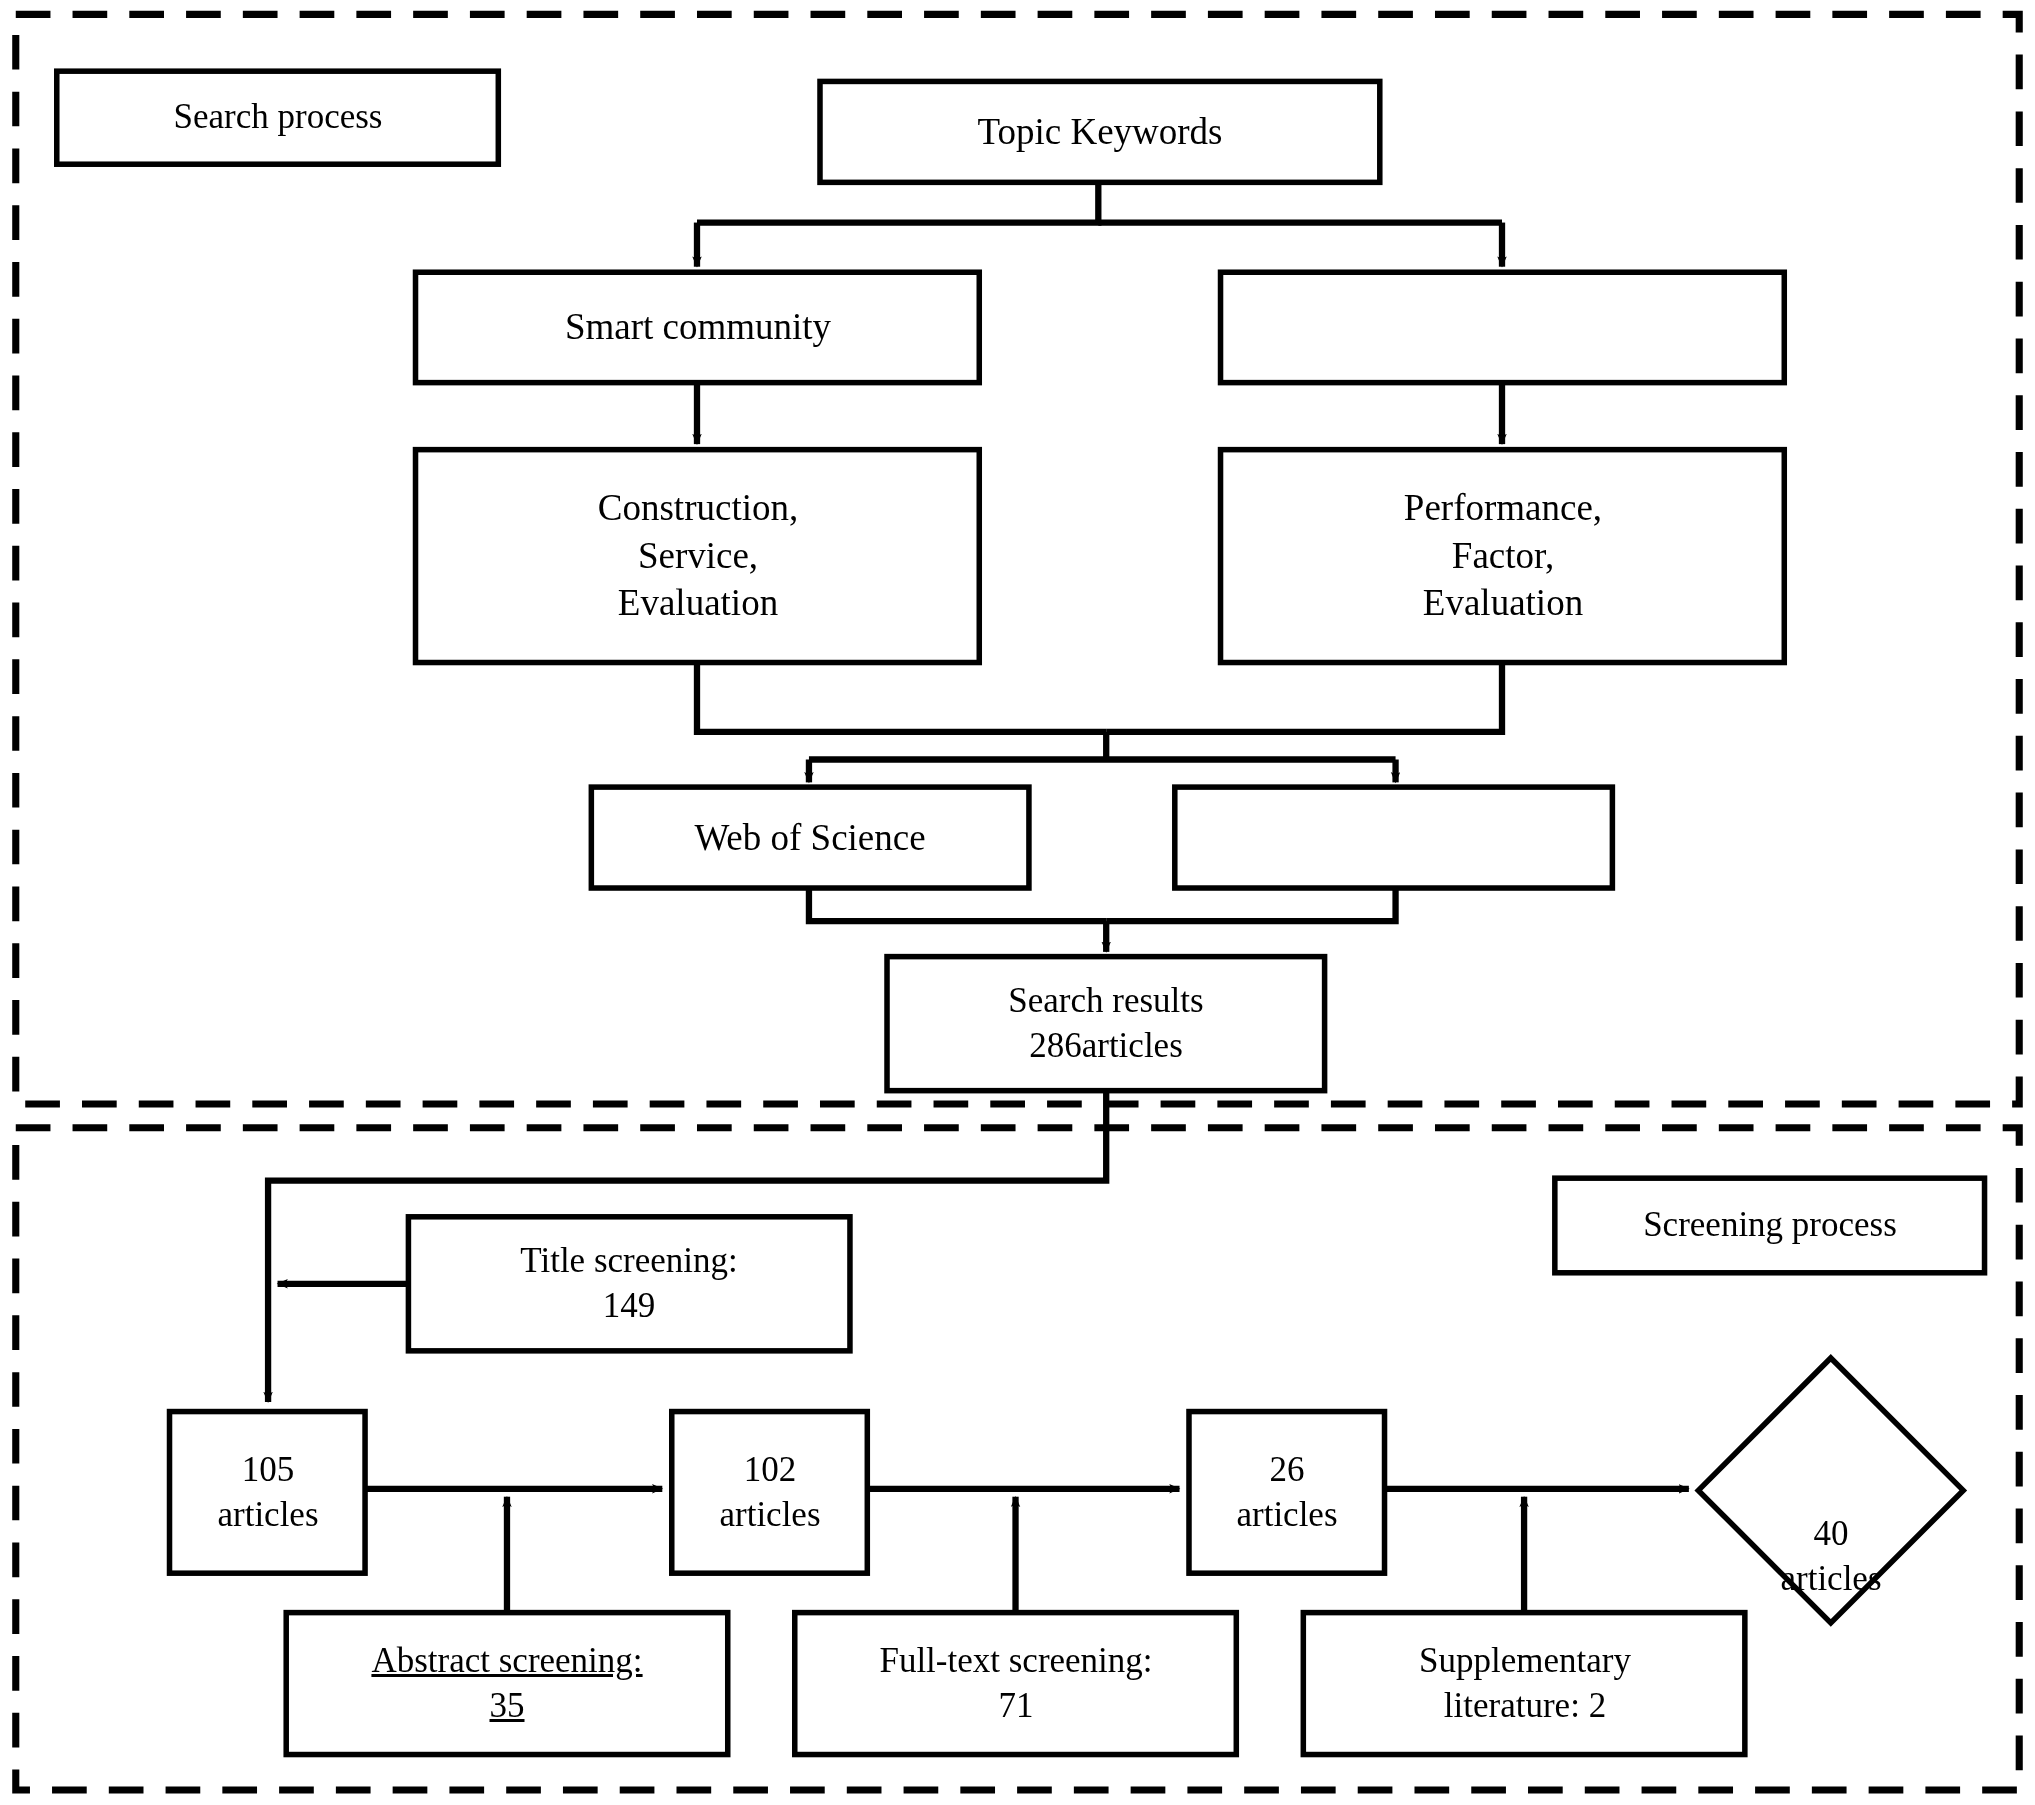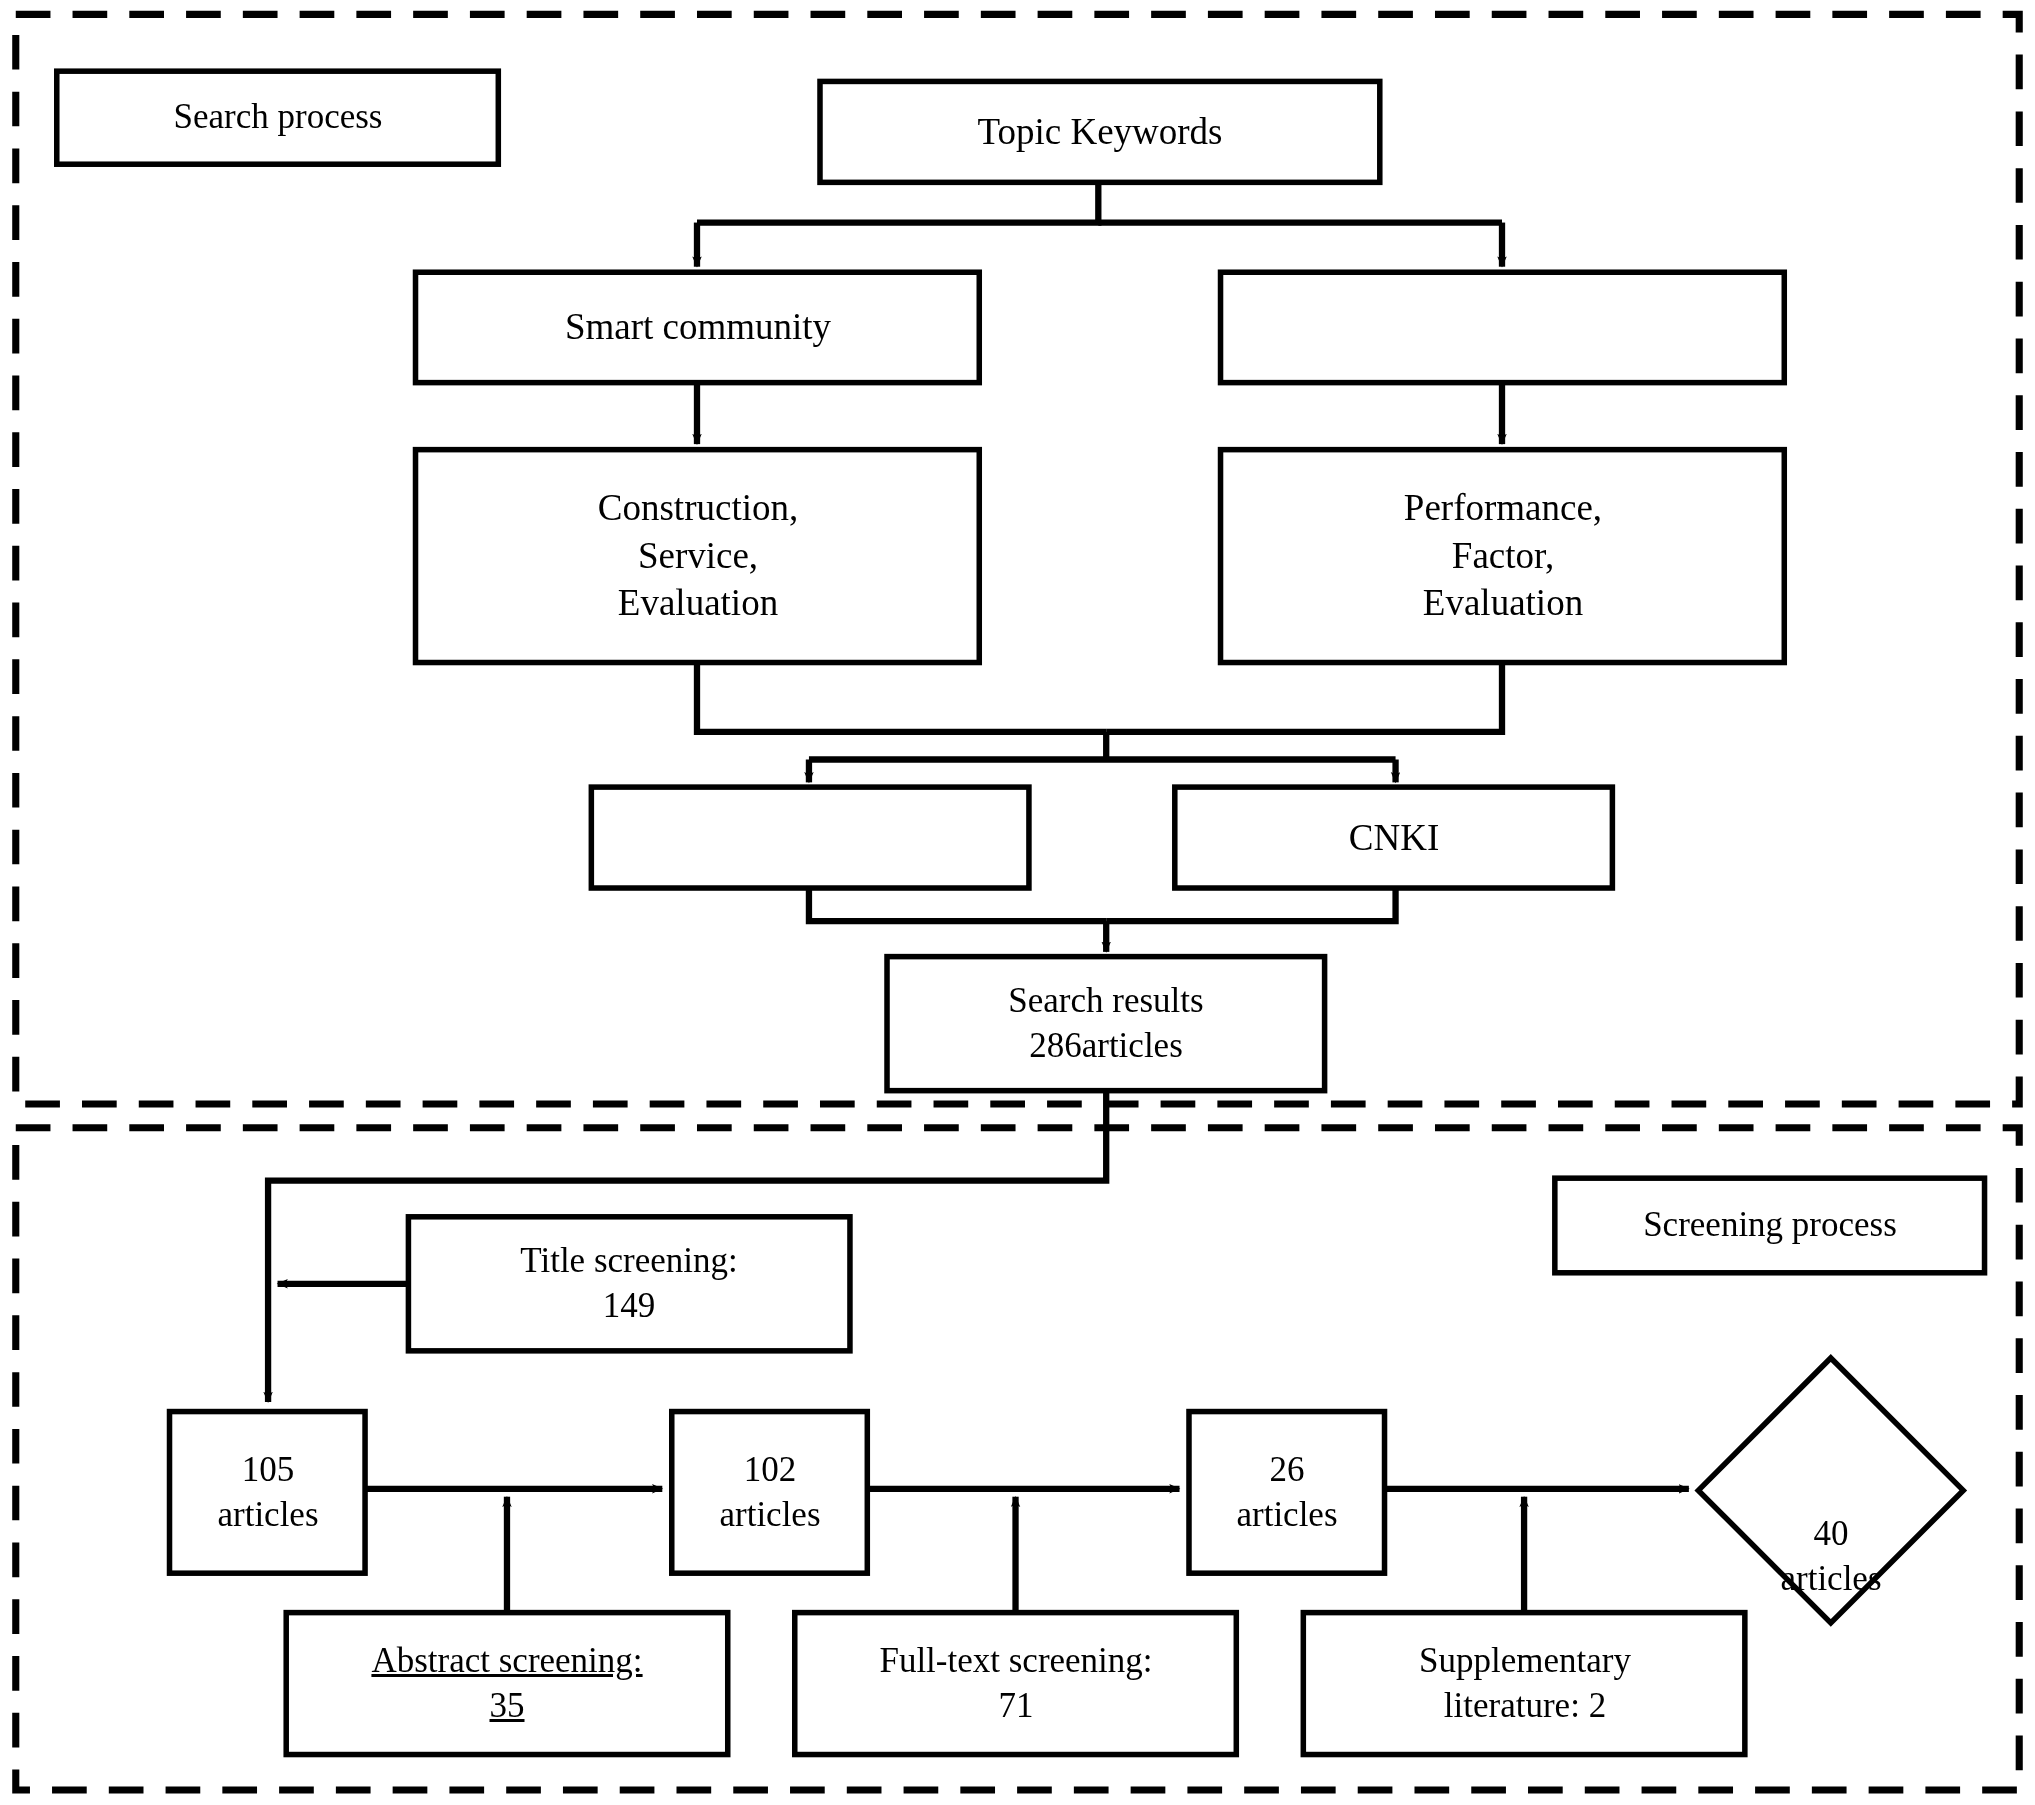"Web of Science" div.nodelabel { html: none -> <div>Web of Science</div> }
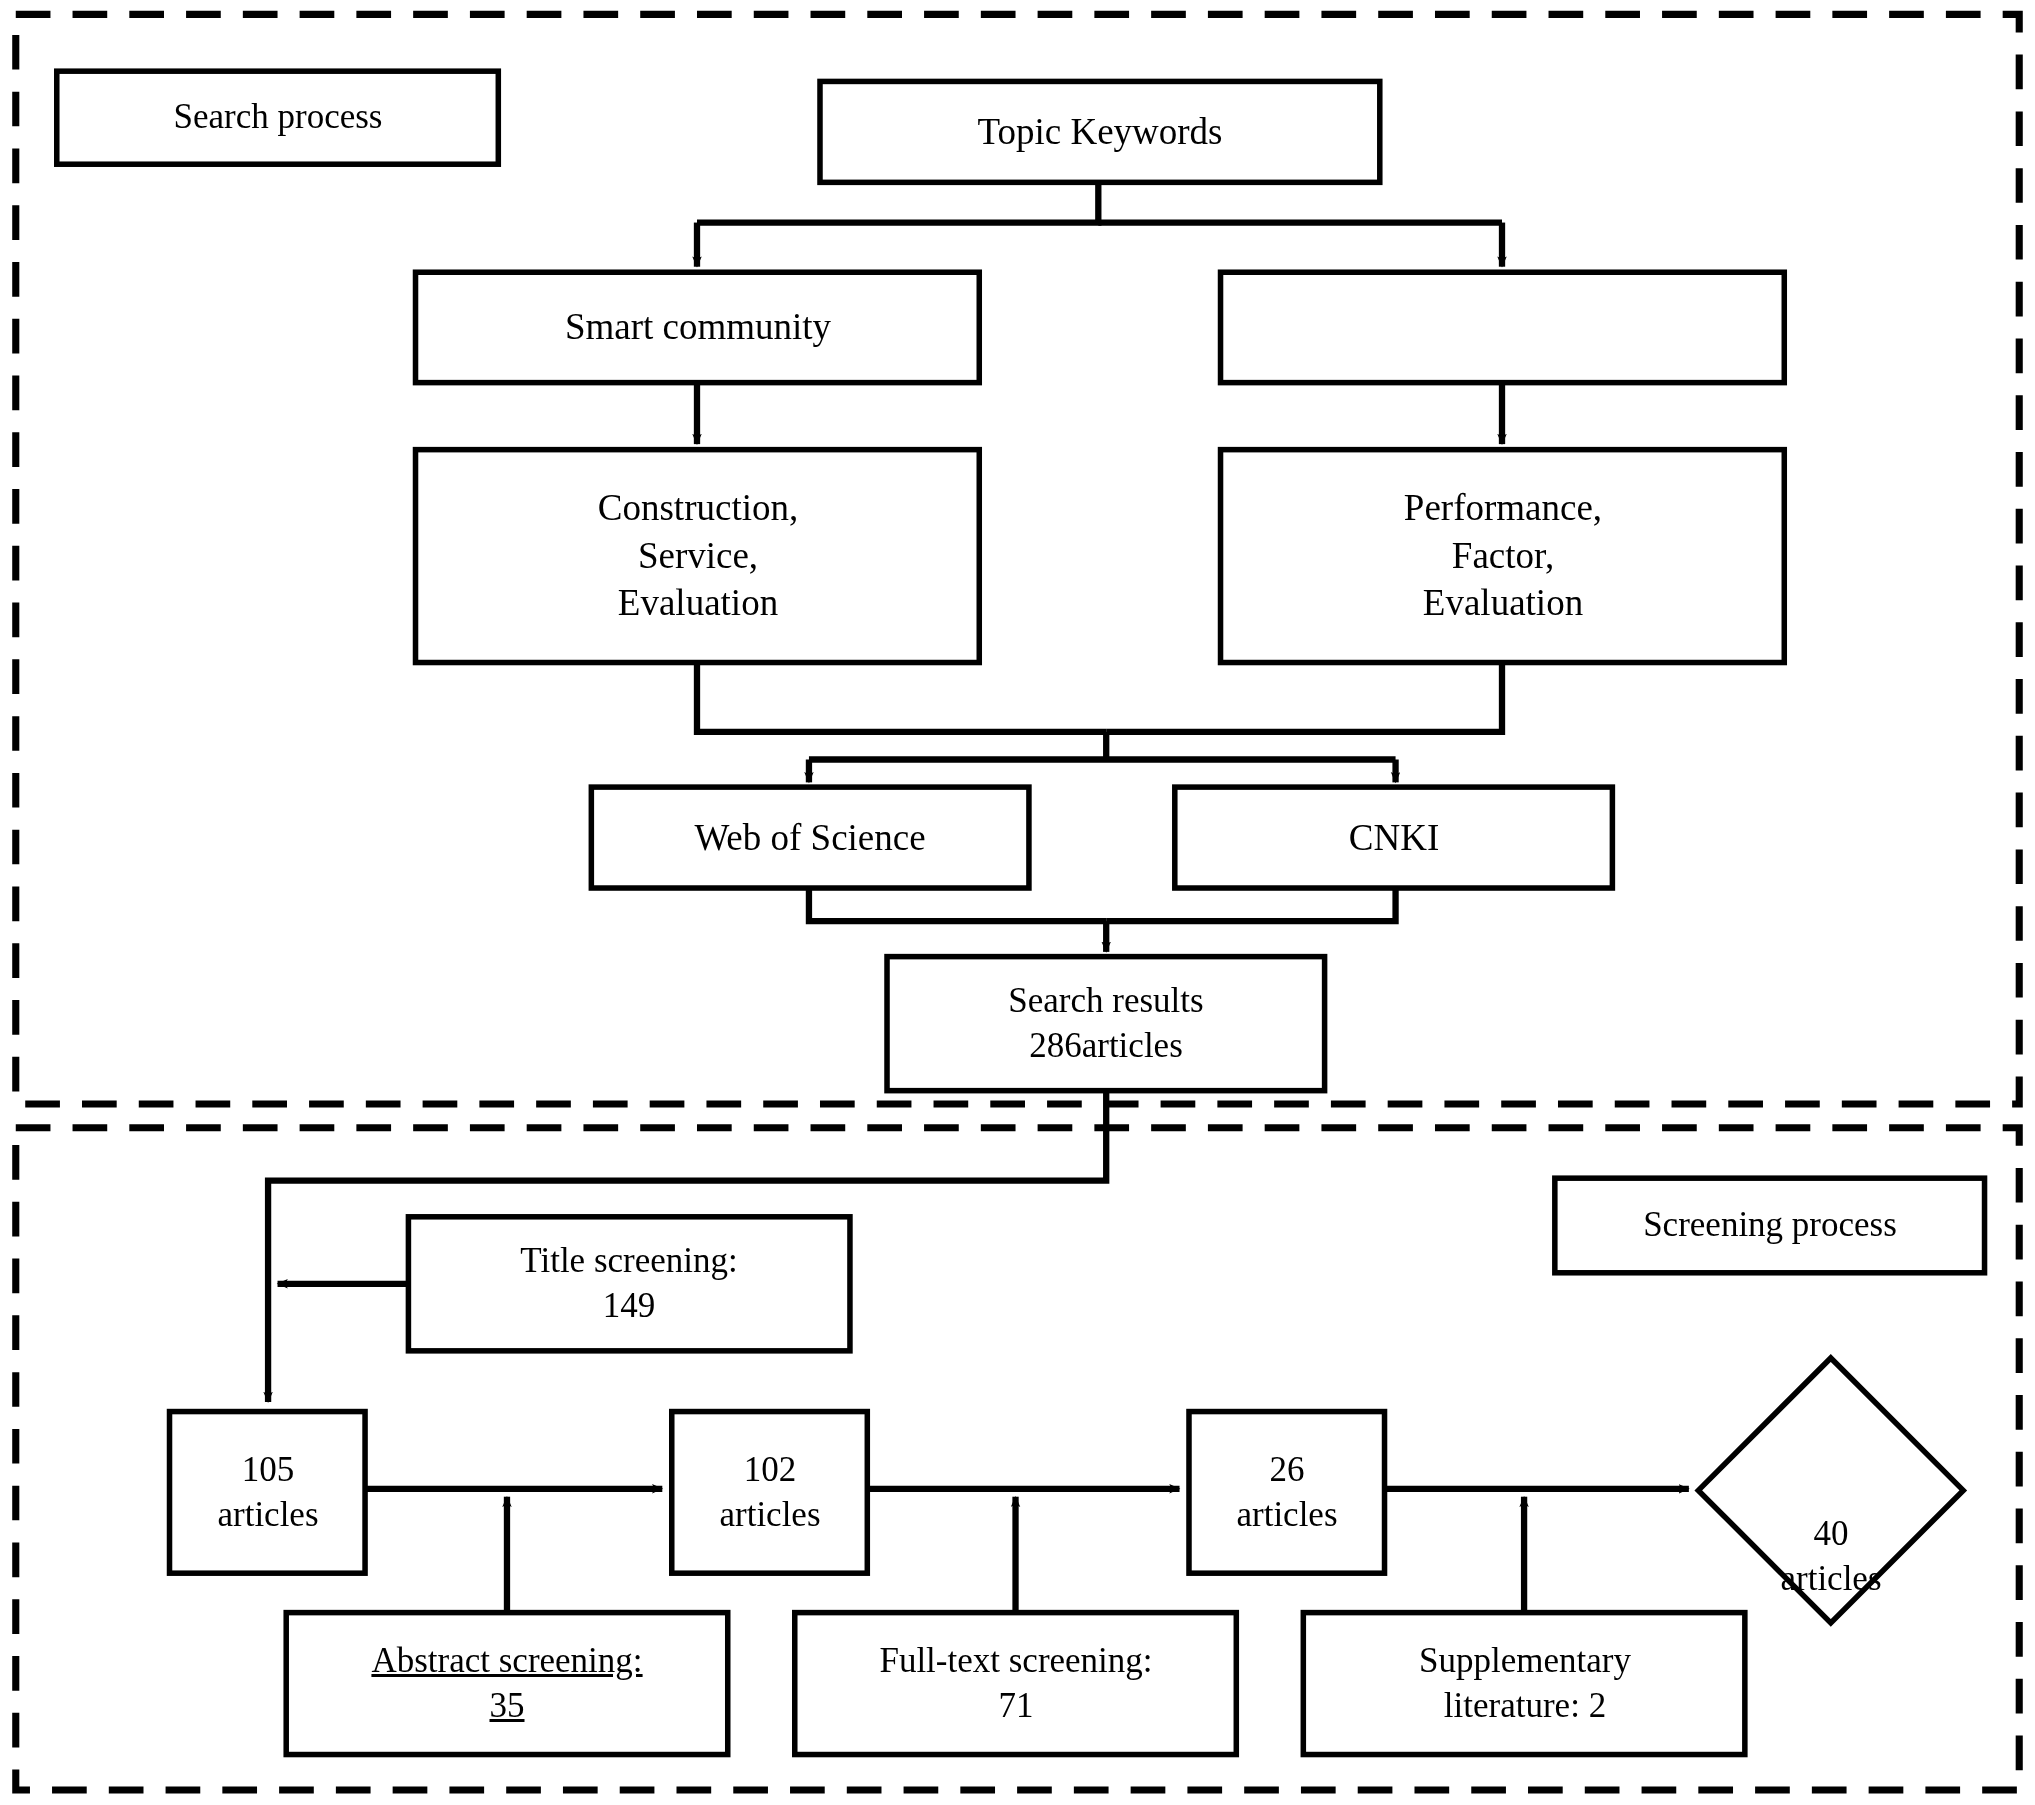"CNKI" div.nodelabel { html: <div>CNKI</div> -> none }
